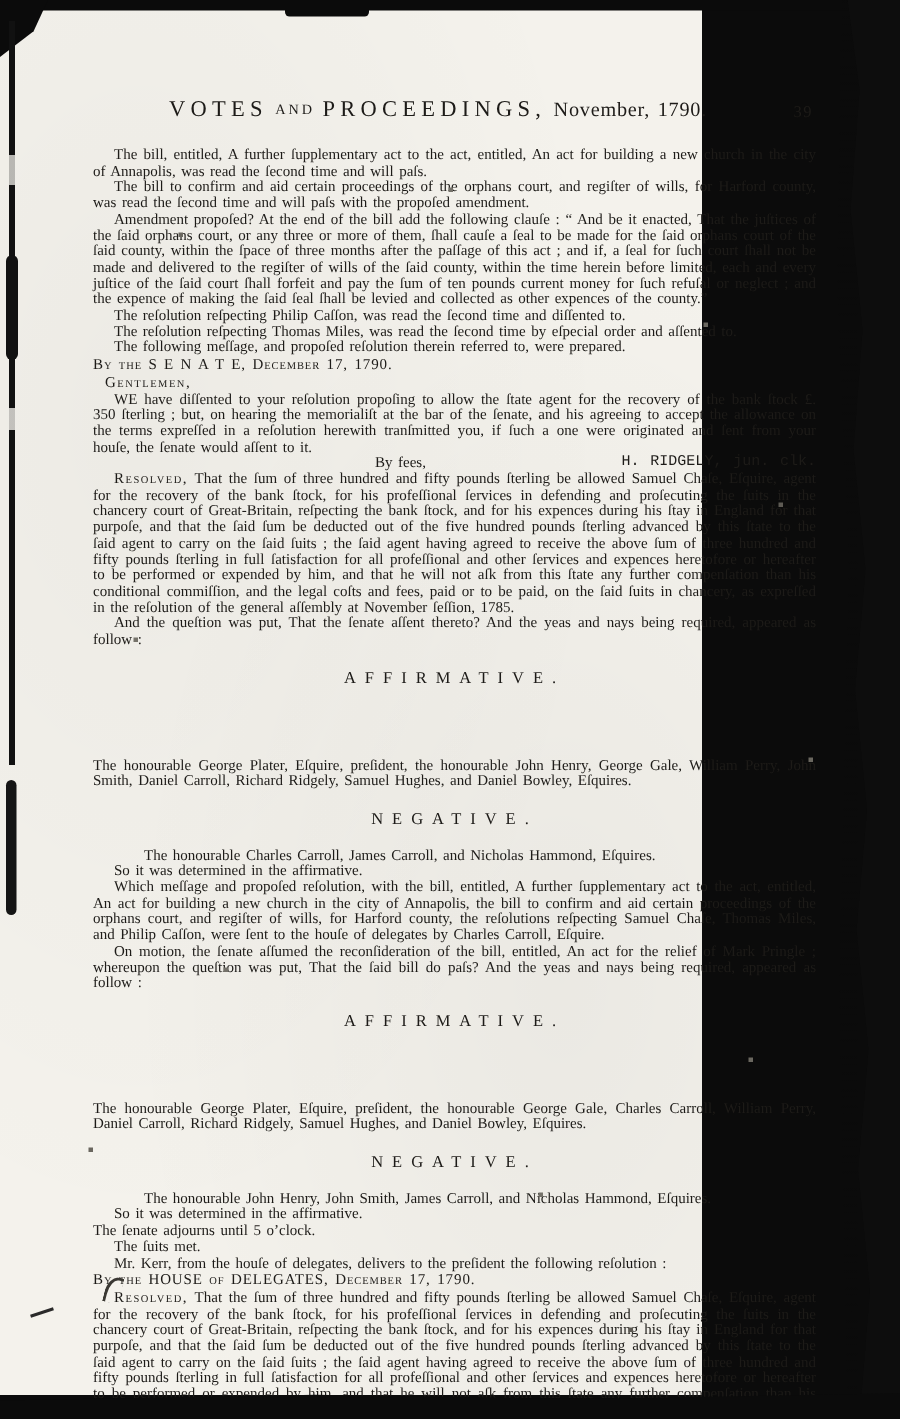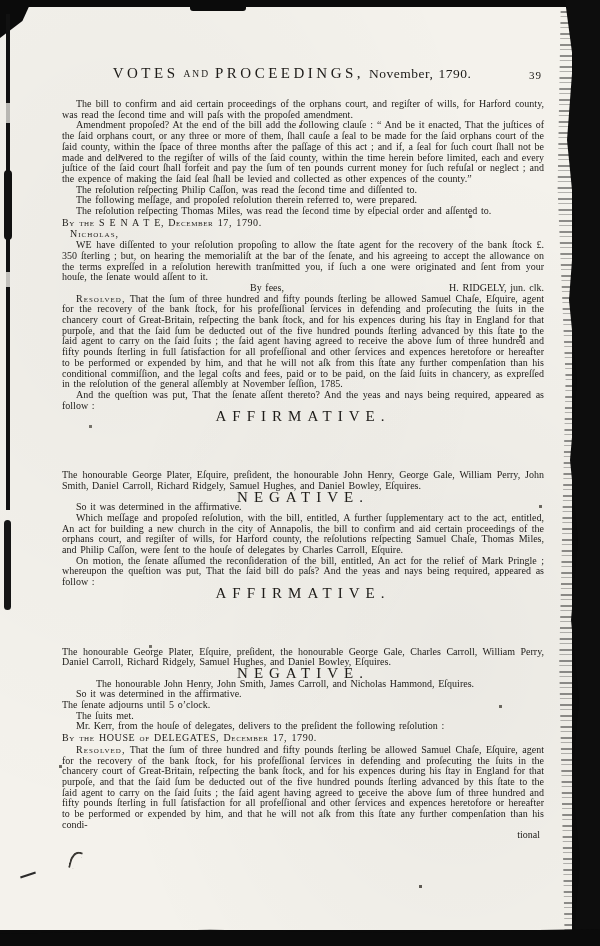"VOTES AND PROCEEDINGS, November, 1790." .paper { width: 572px -> 468px }
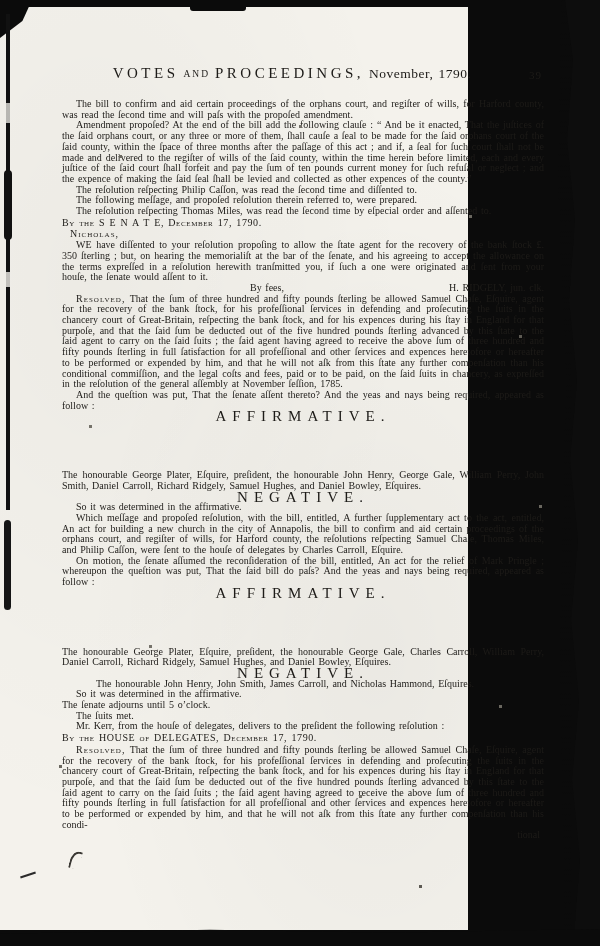"The bill, entitled, A further" p.p-body { html: none -> <p>The bill, entitled, A further ſupplementary act to the act, entitled, An act for building a new church in the city of Annapolis, was read the ſecond time and will paſs.</p> }
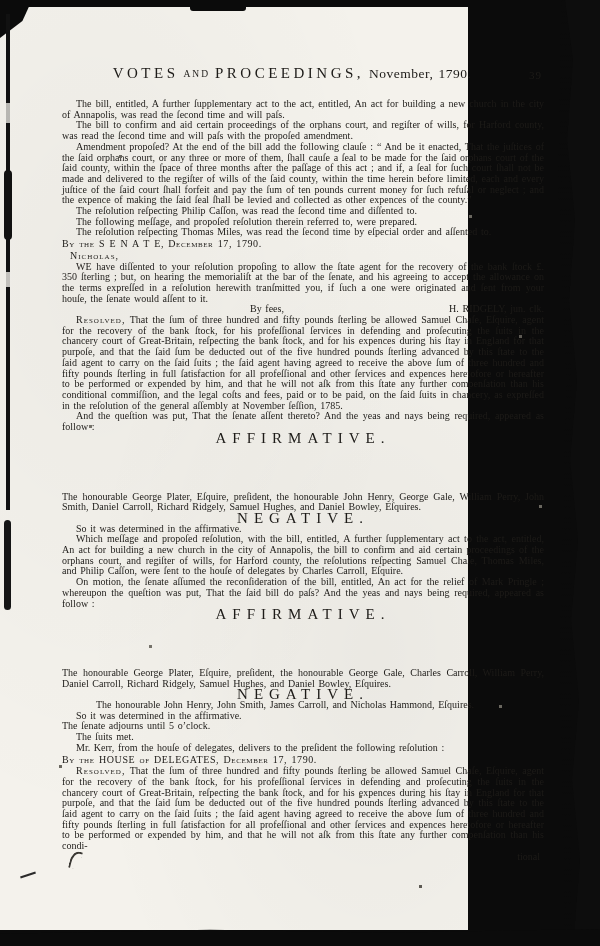"The following meſſage, and propoſed" p.p-body { order: before "The reſolution reſpecting Thomas Miles," -> after "The reſolution reſpecting Thomas Miles," }
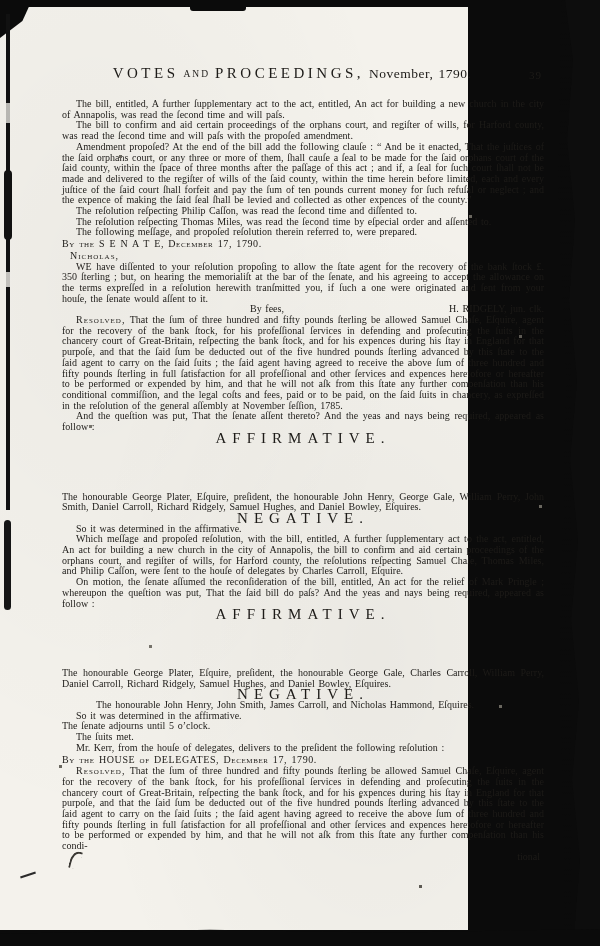"Nicholas," p.p-gentlemen { text: Nicholas -> Gentlemen }
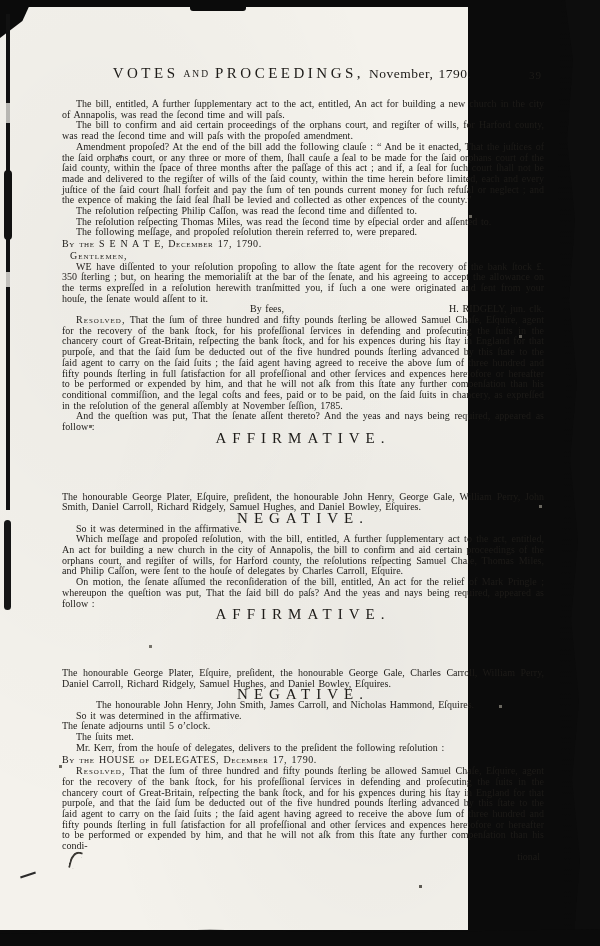"H. RIDGELY, jun. clk." .p-byorder .bo-right { font-family: none -> Liberation Mono, monospace }
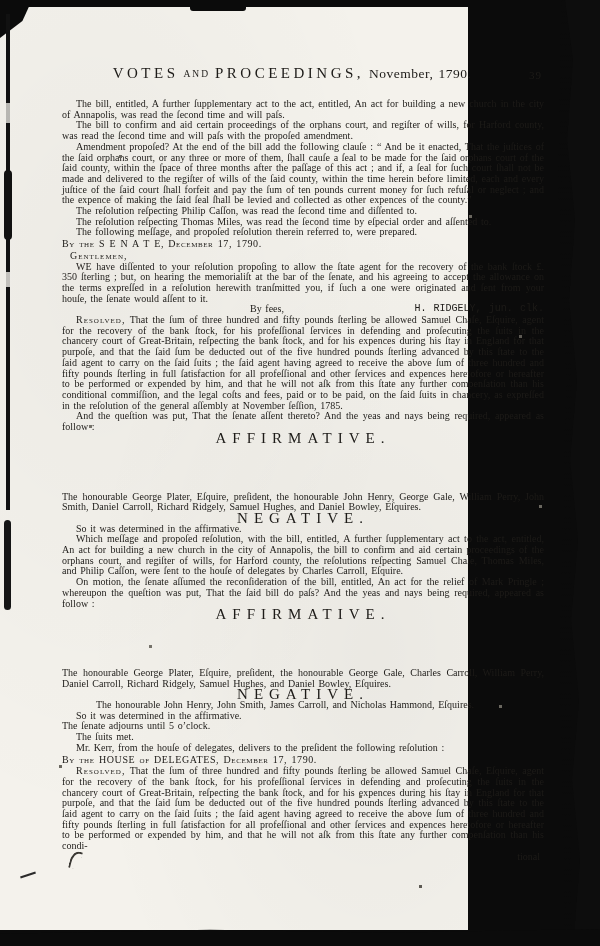"AFFIRMATIVE." .p-heading { font-size: 15px -> 11px; margin: 0 0 -> 14px 0 }
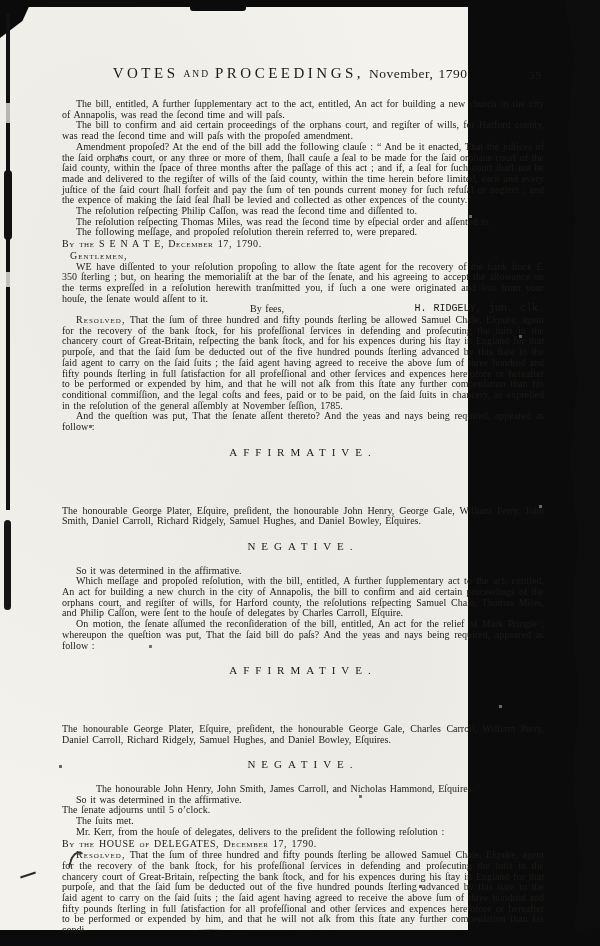"The honourable Charles Carroll, James" p.p-body { html: none -> <p>The honourable Charles Carroll, James Carroll, and Nicholas Hammond, Eſquires.</p> }
